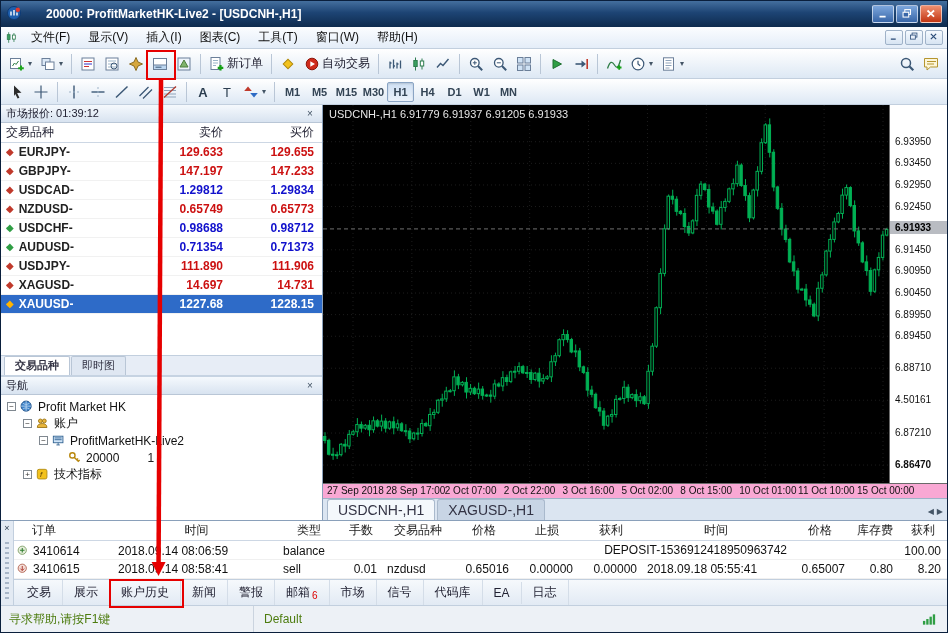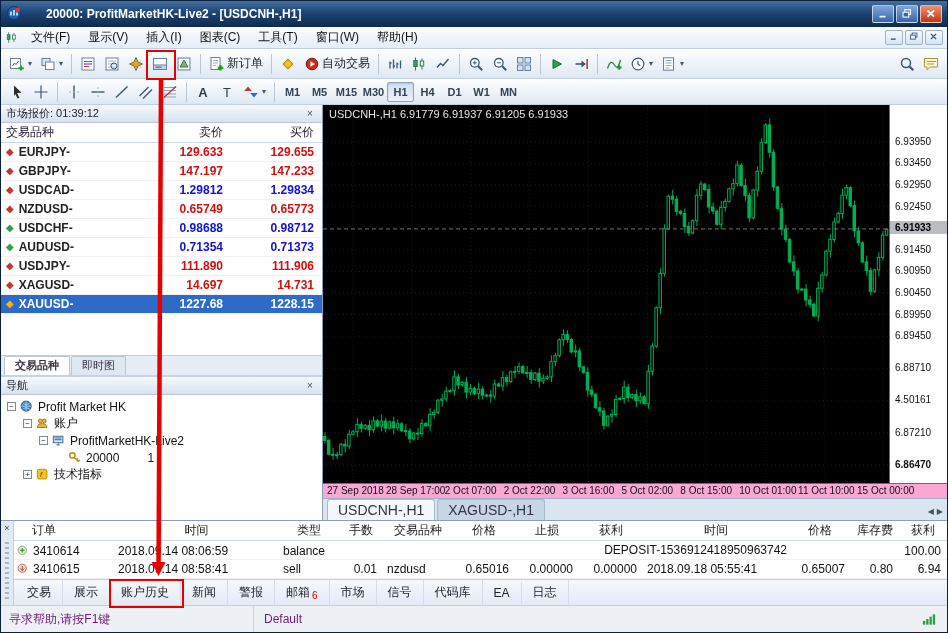"6.94" div.tcell { text: 6.94 -> 8.20 }
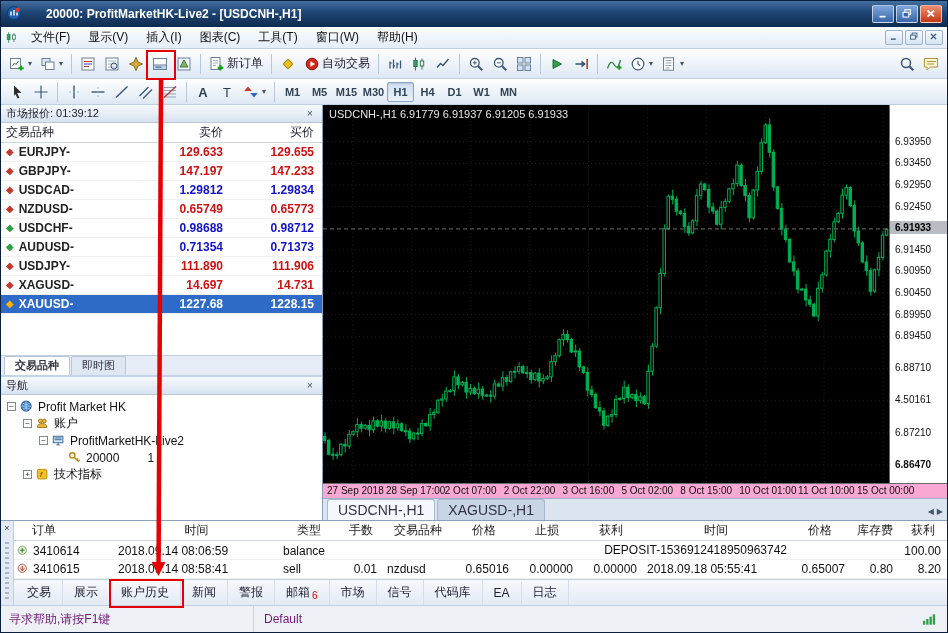"寻求帮助,请按F1键" .status { color: #701a75 -> #4d7c0f }
